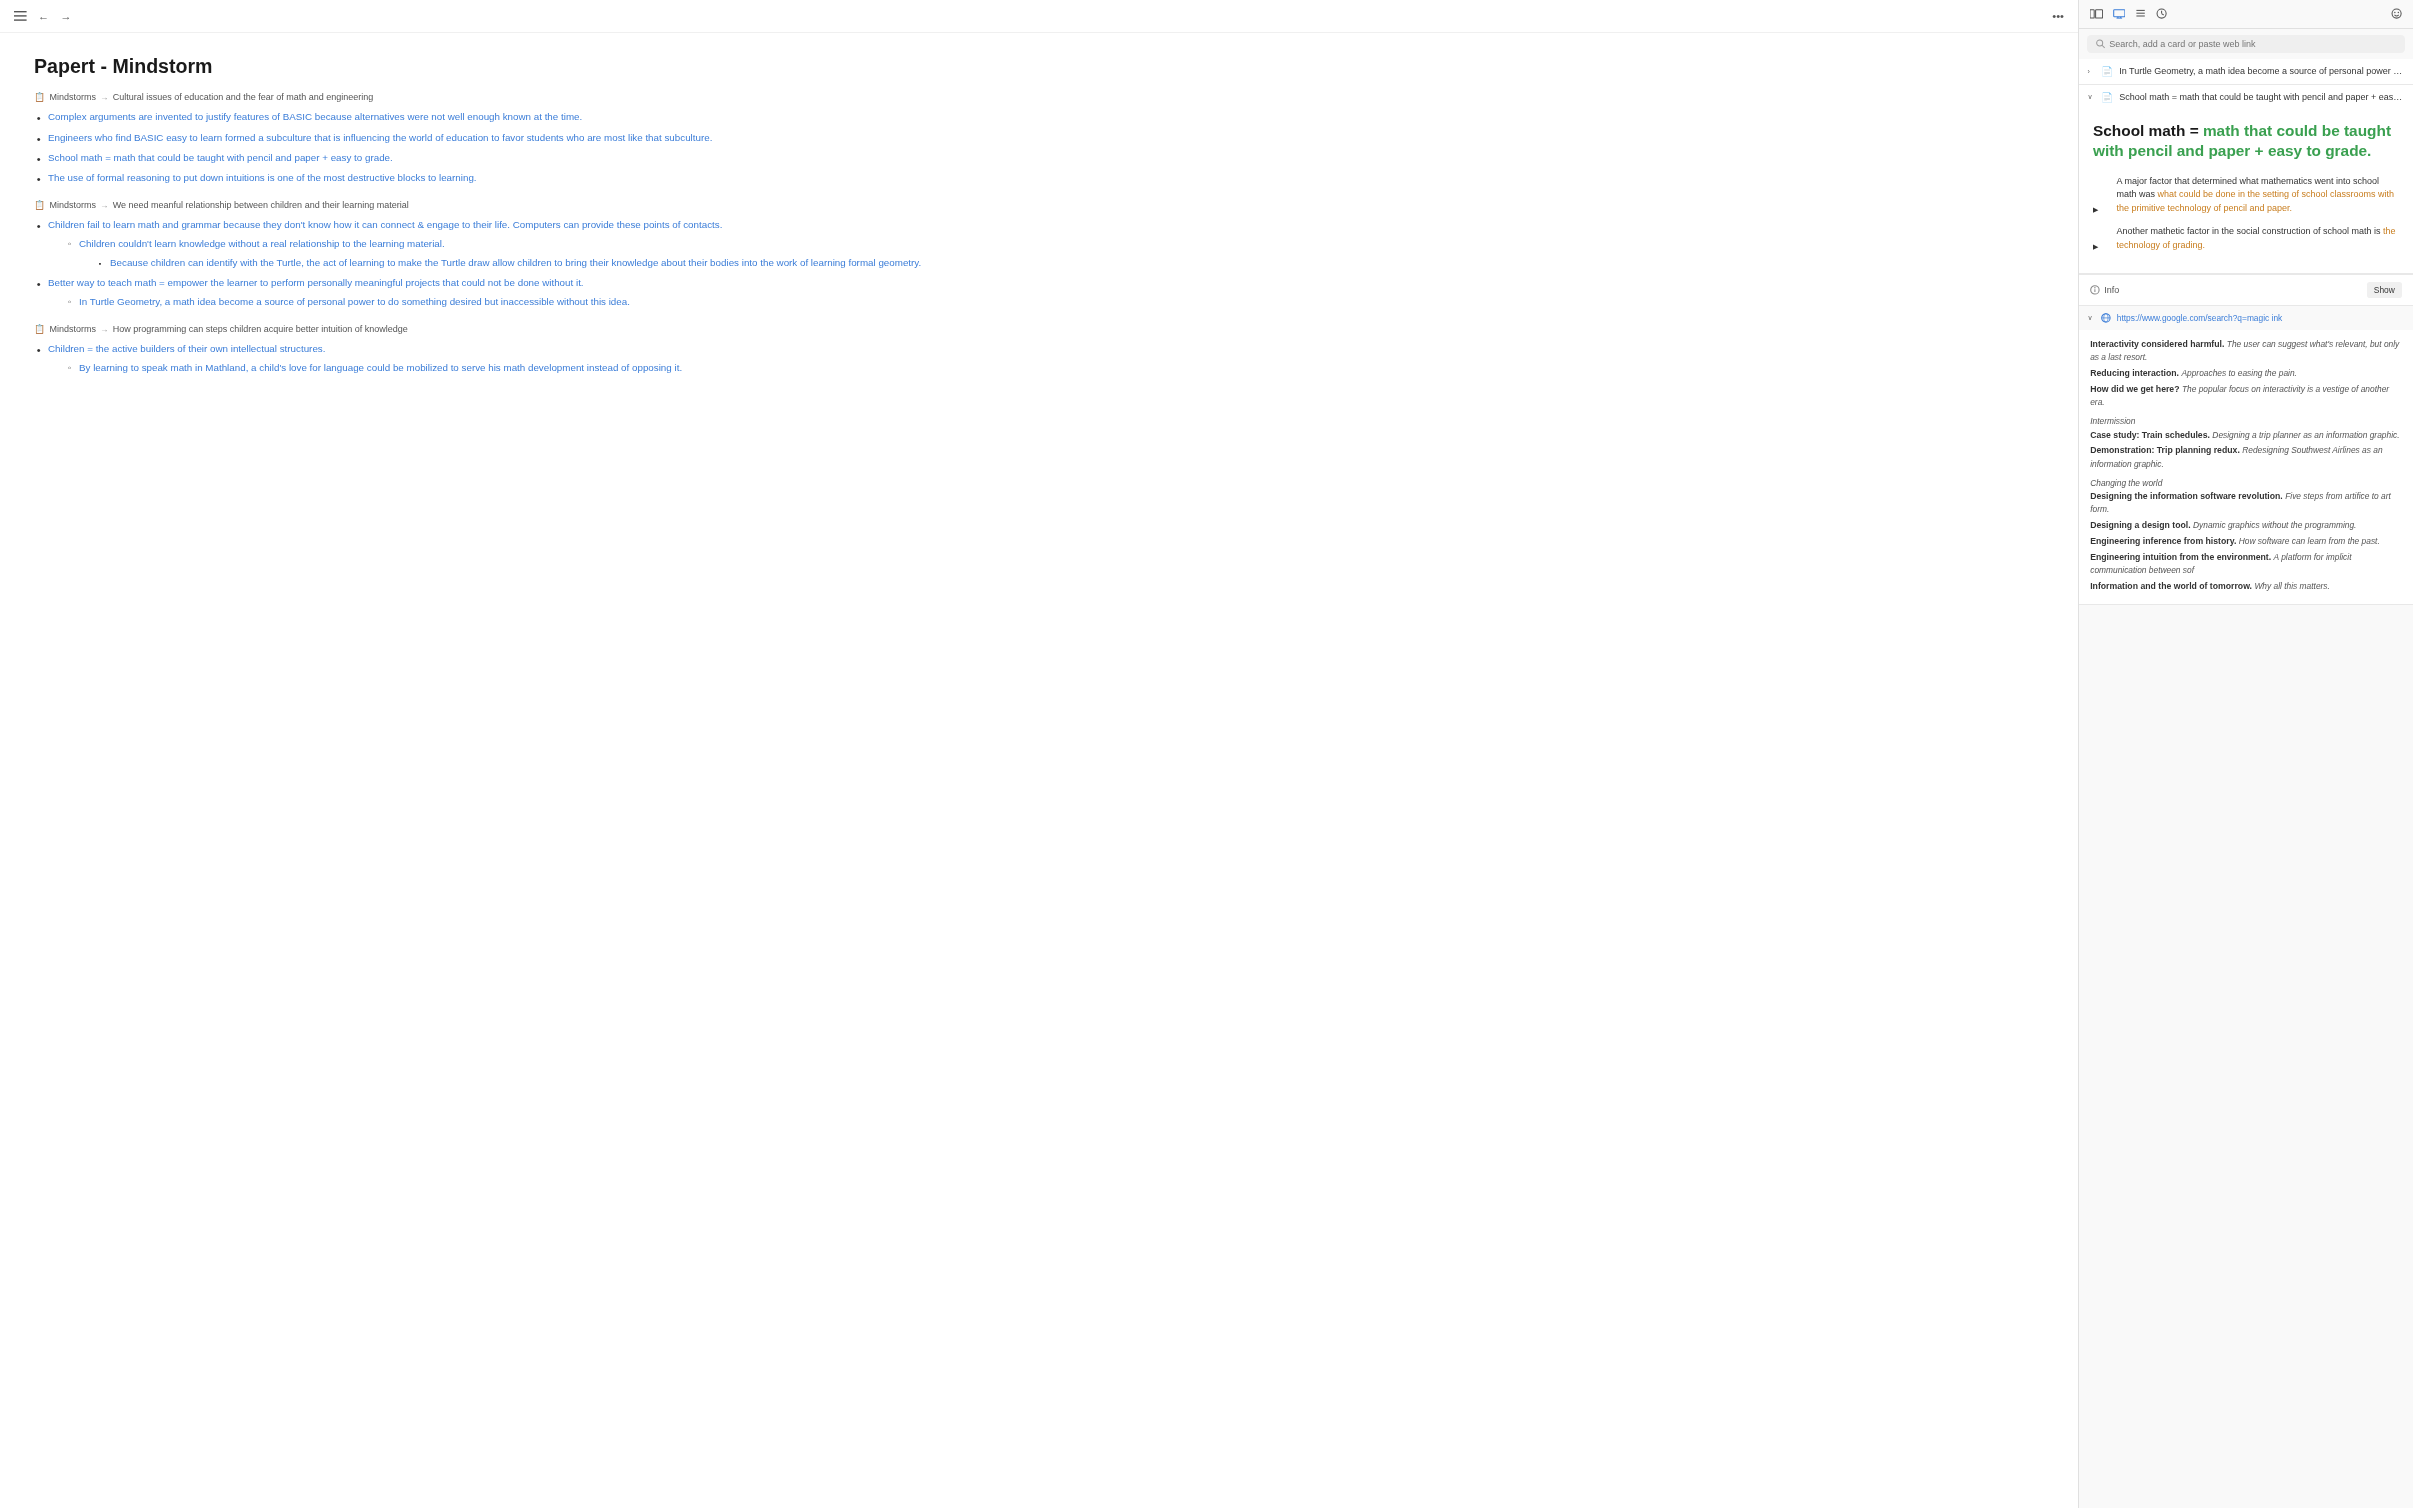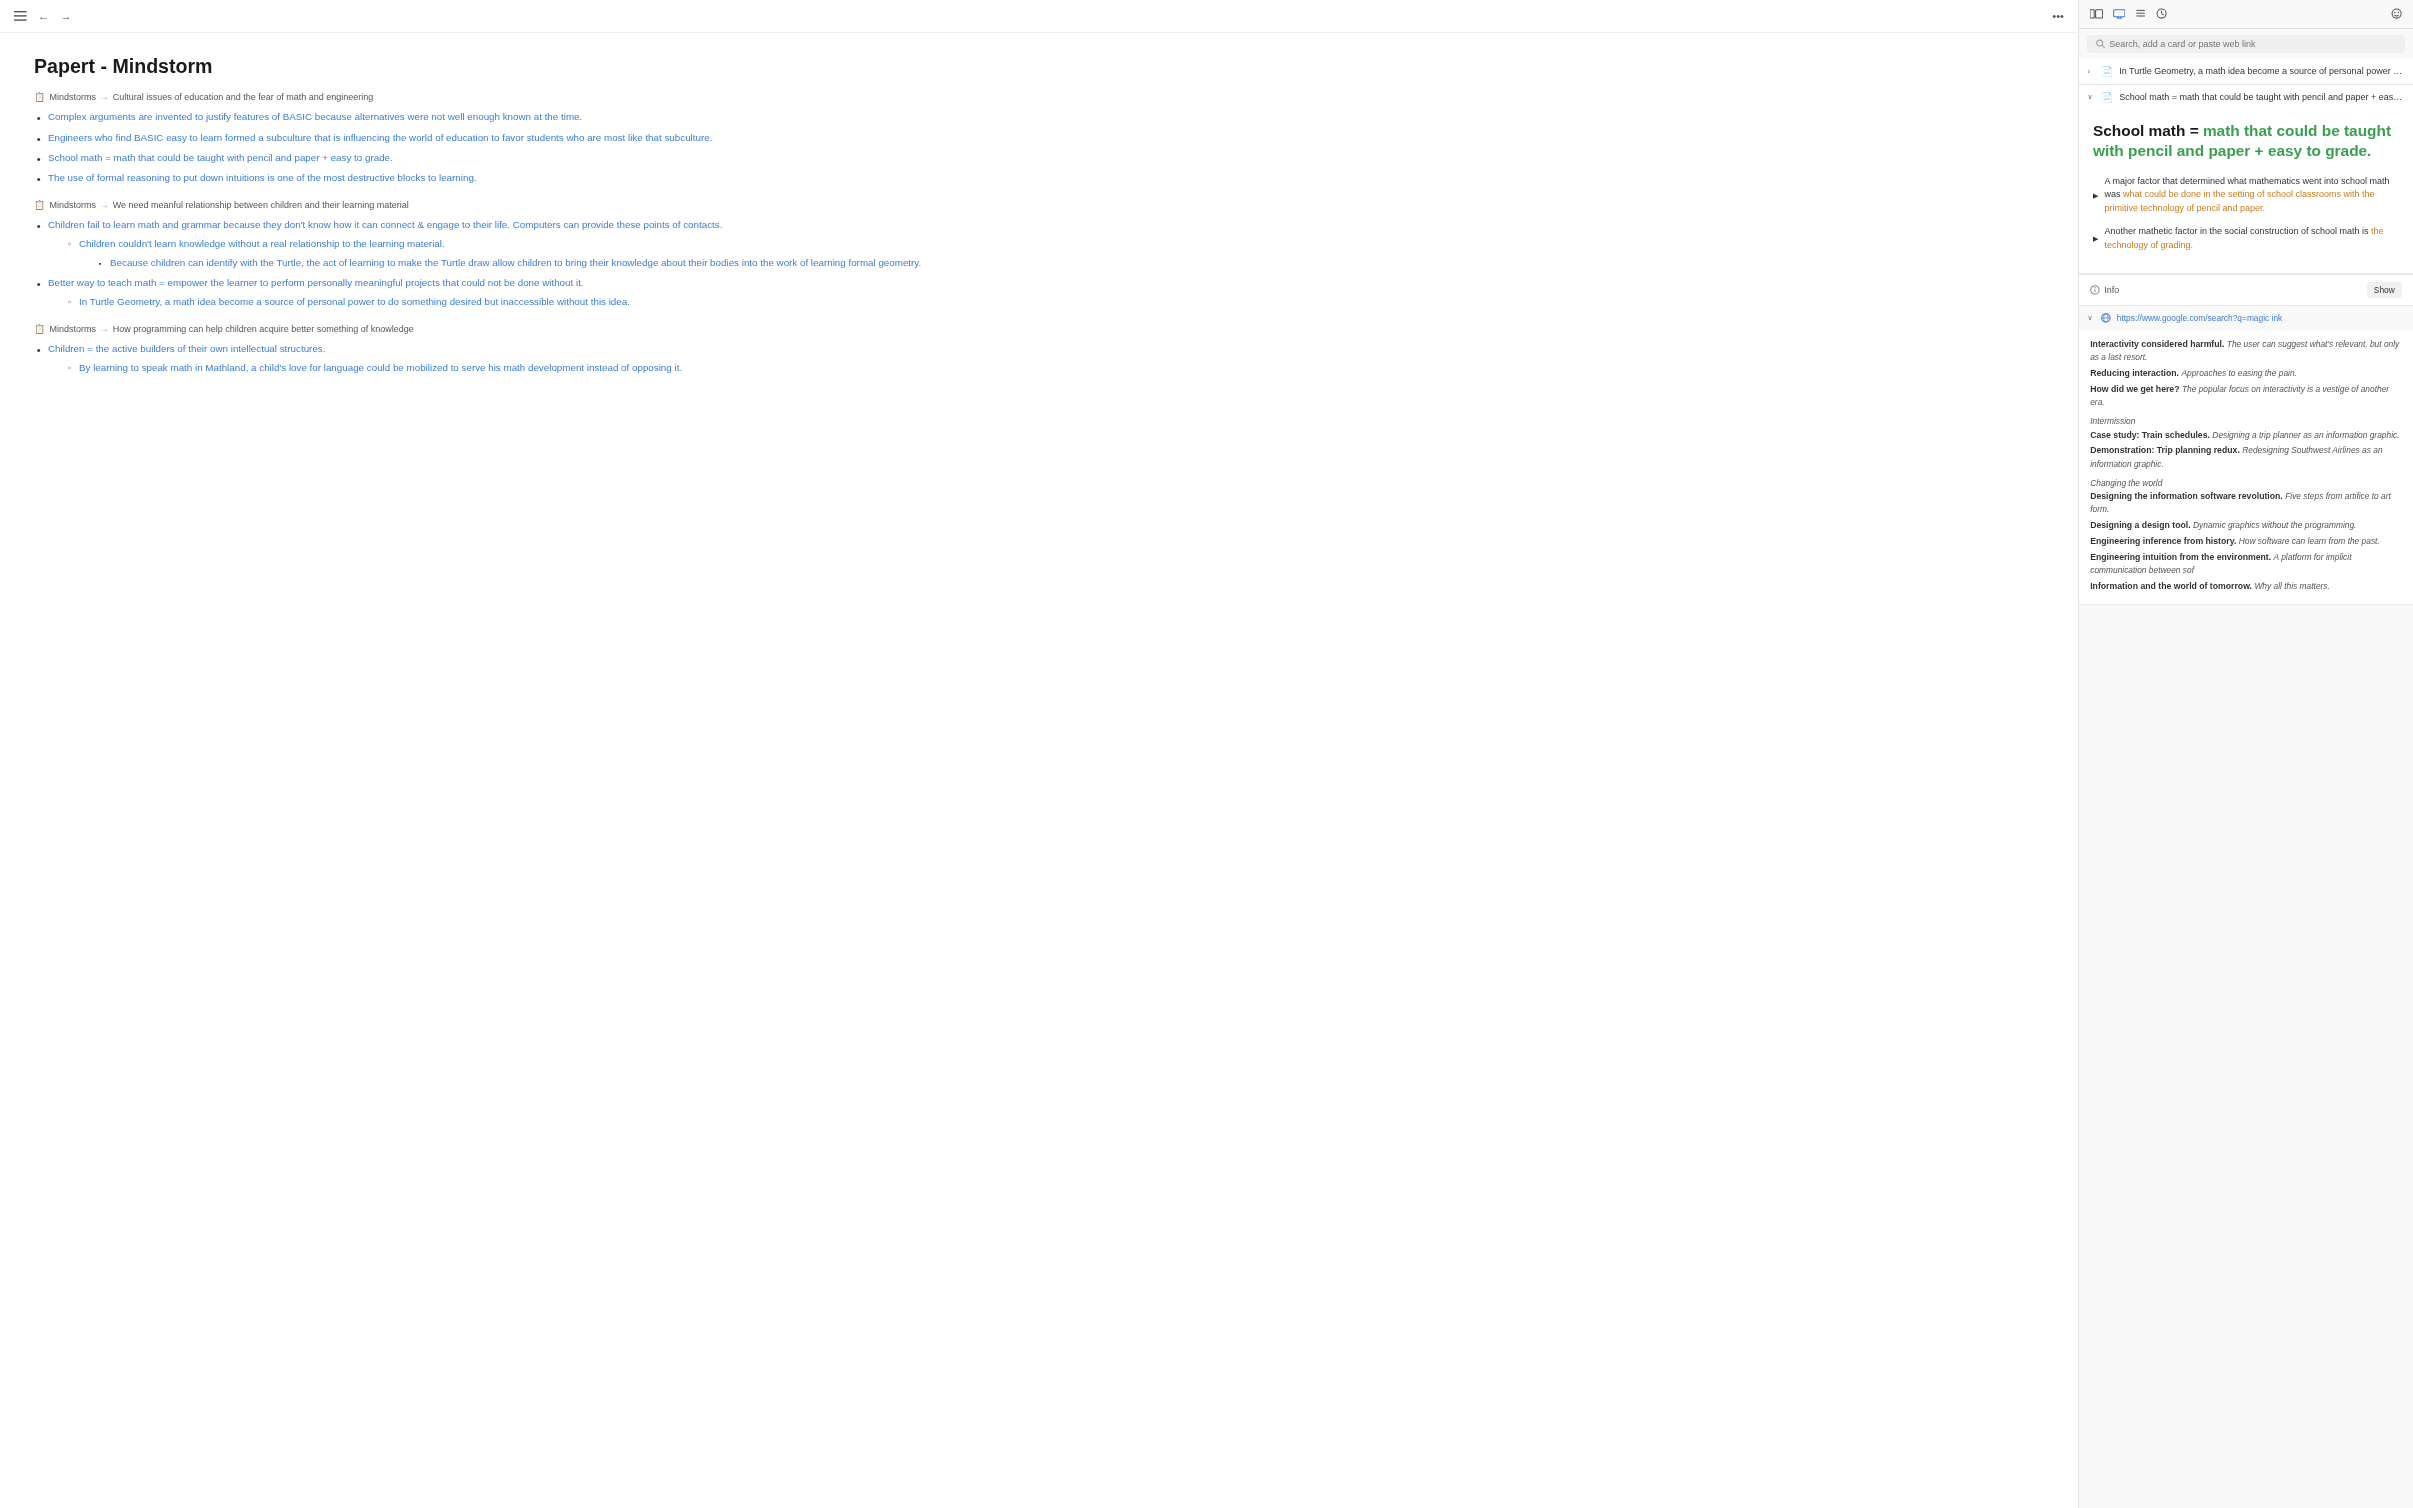"A major factor that determined" .expanded-bullet { align-items: center -> flex-end; gap: 6px -> 18px }
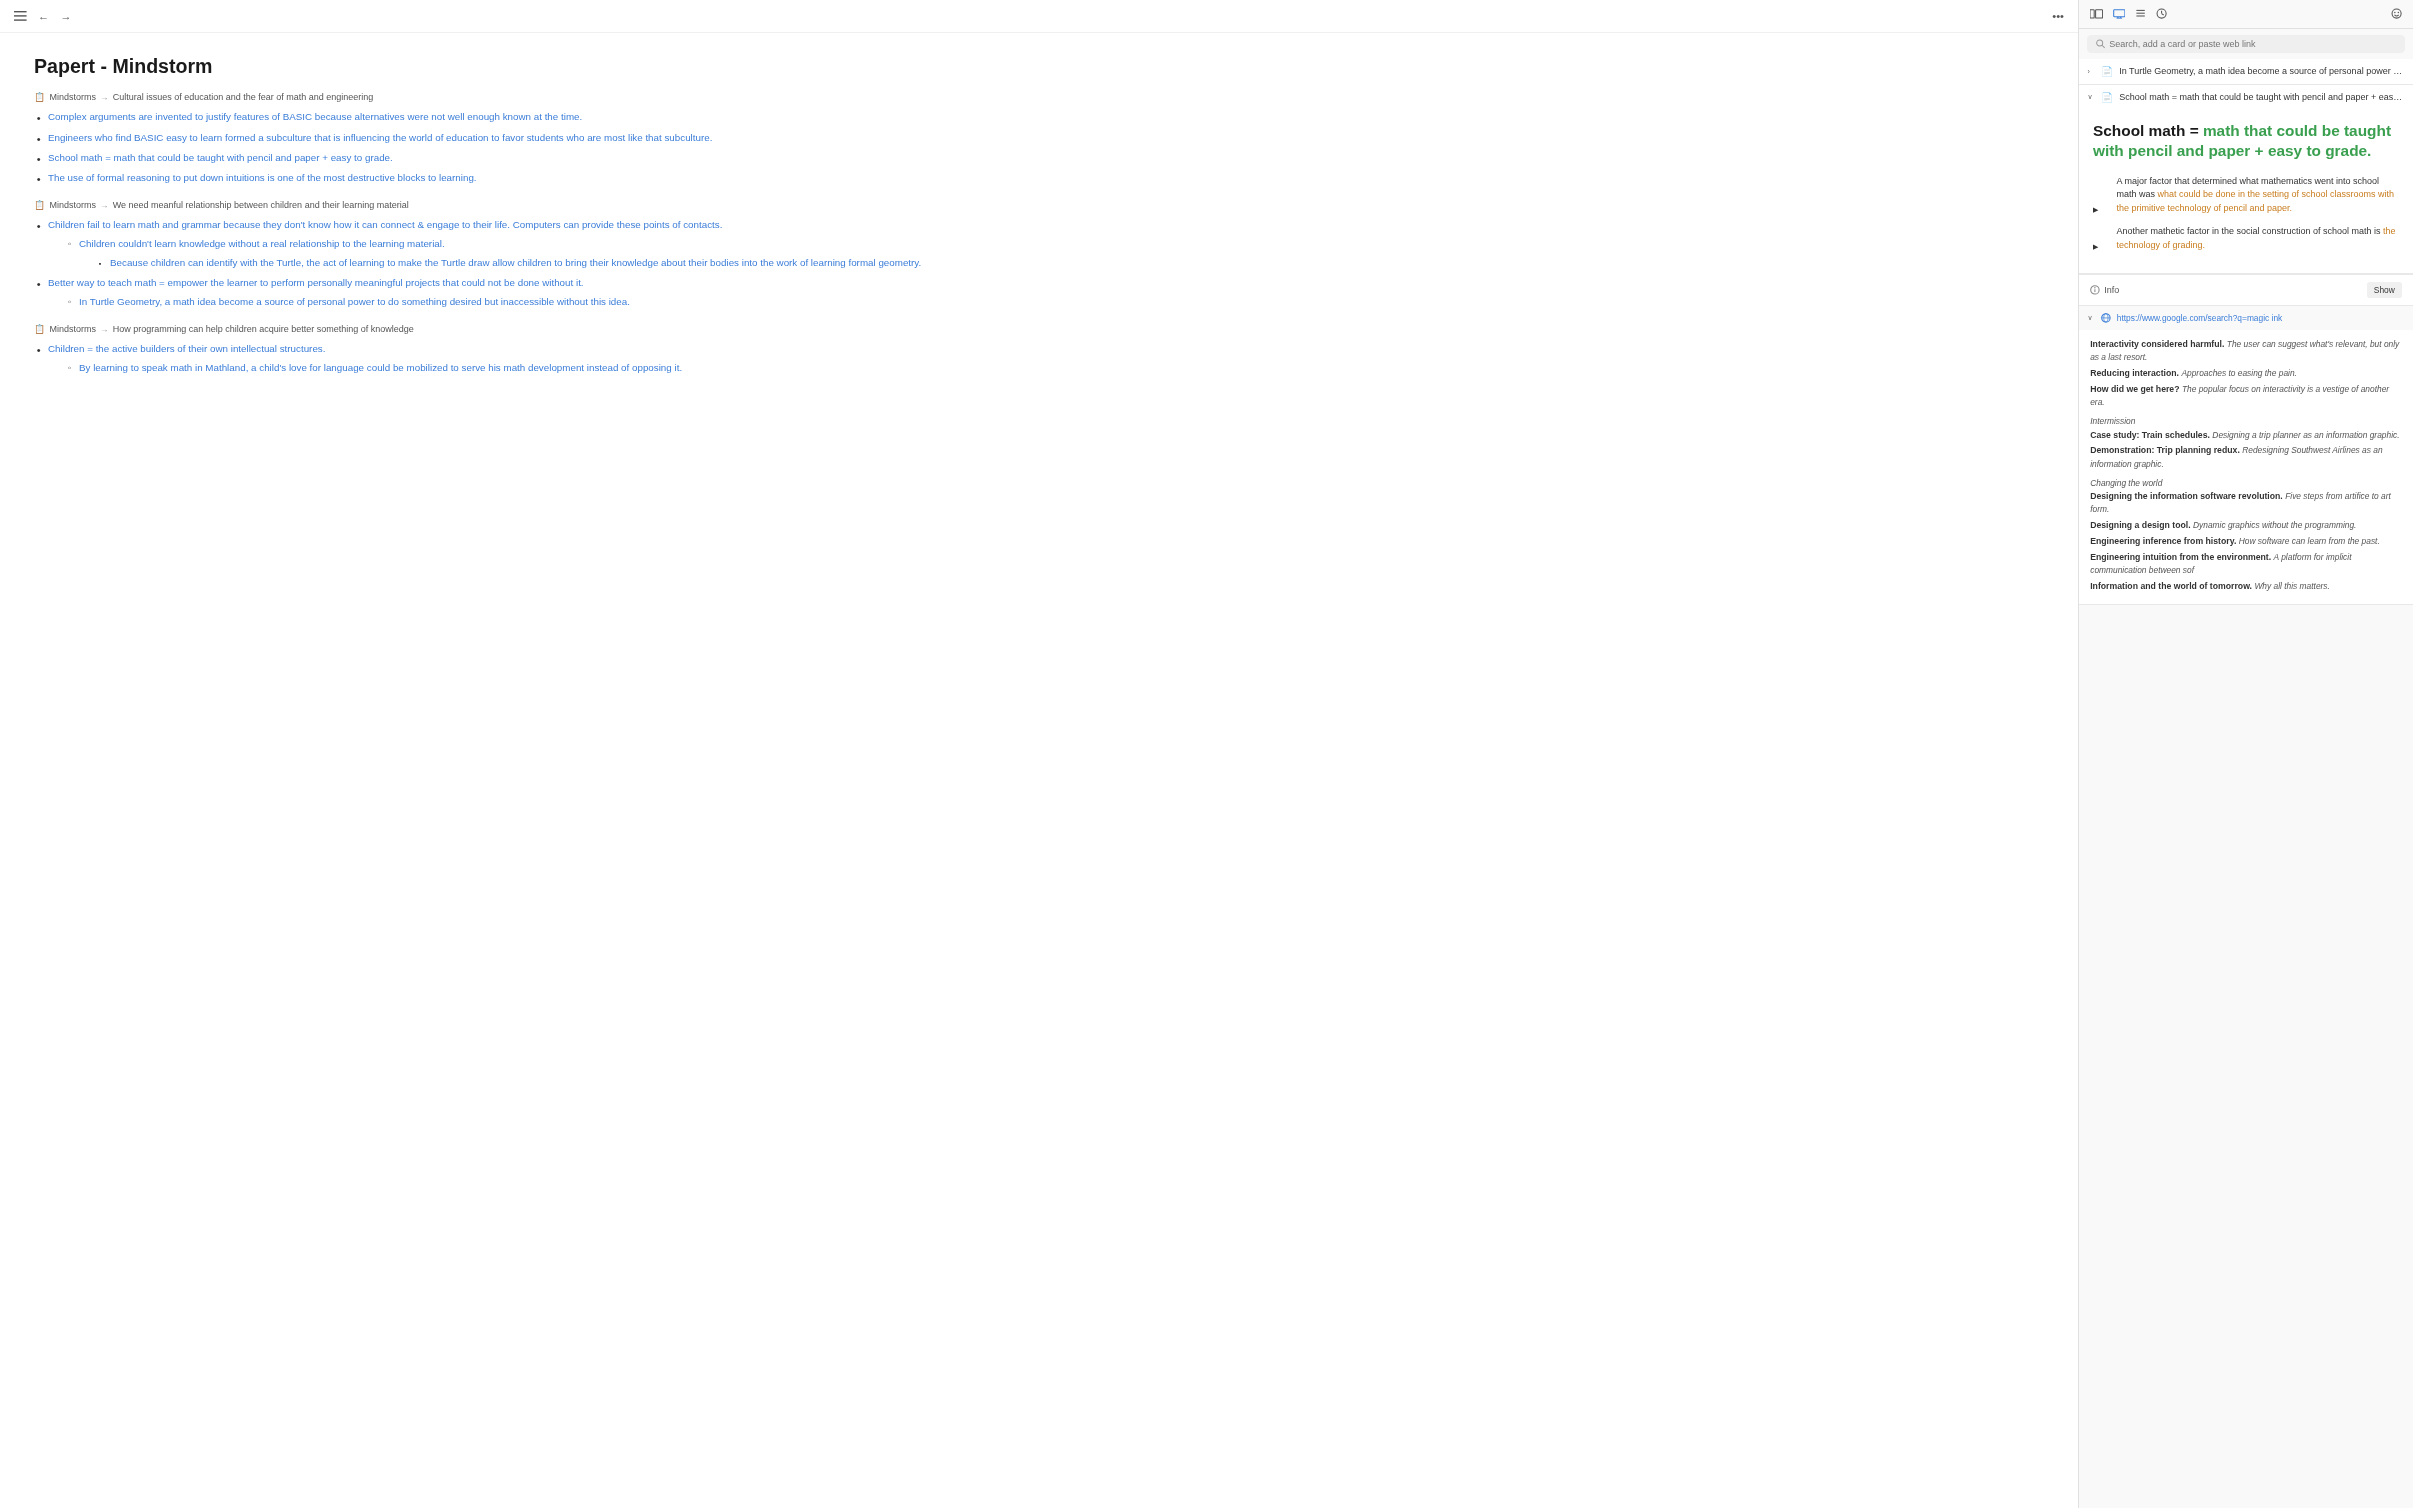"How programming can help children" span { text: help children acquire better something -> steps children acquire better intuition }
